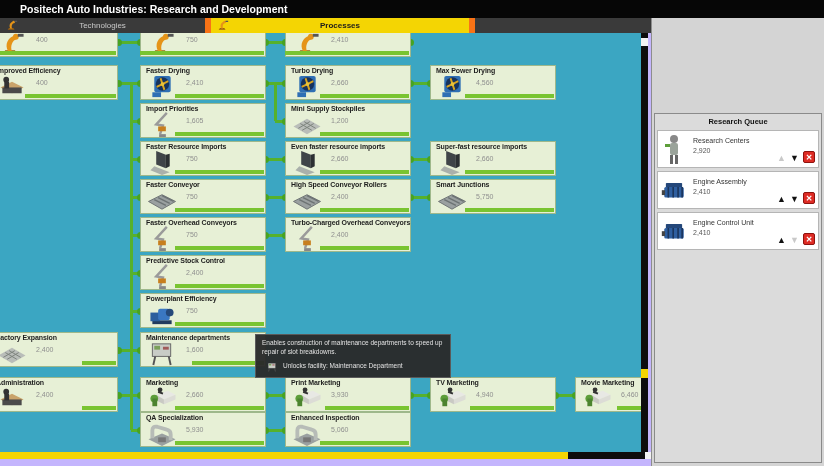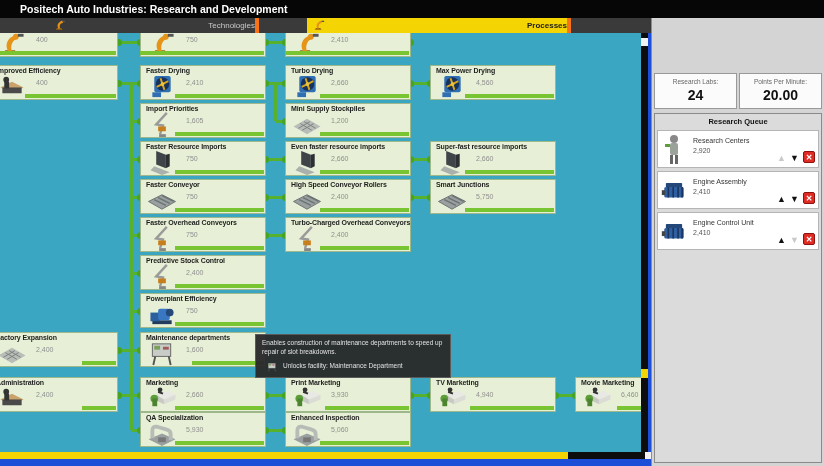"Positech Auto Industries: Research and" #screen { background: #1d4ed8 -> #c4b5fd }
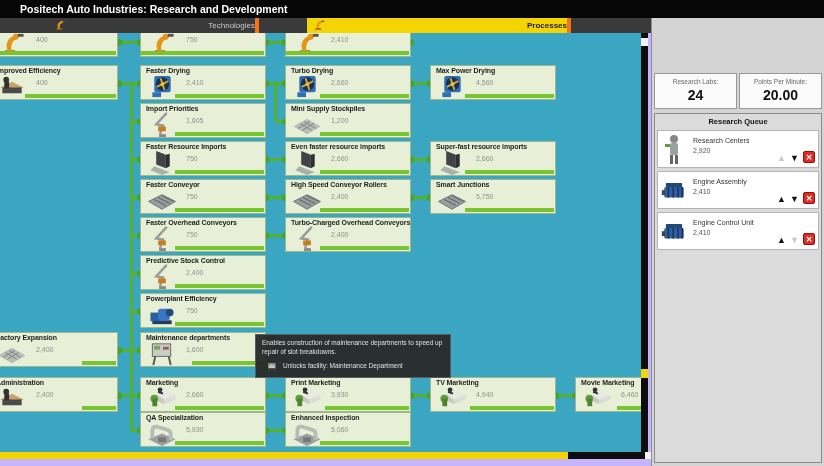"Technologies" .tab { border-right: 4px solid #f97316 -> 6px solid #f97316; margin-left: 48px -> none; text-align: right -> center }
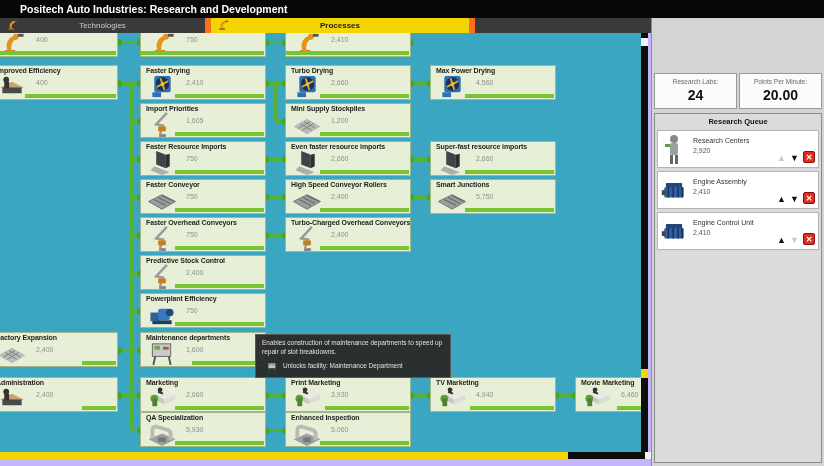"24" div { html: <div> <div> <div>Research Labs:</div> <div>24</div> </div> <div> <div>Points Per Minute:</div> <div>20.00</div> </div> </div> -> none }
